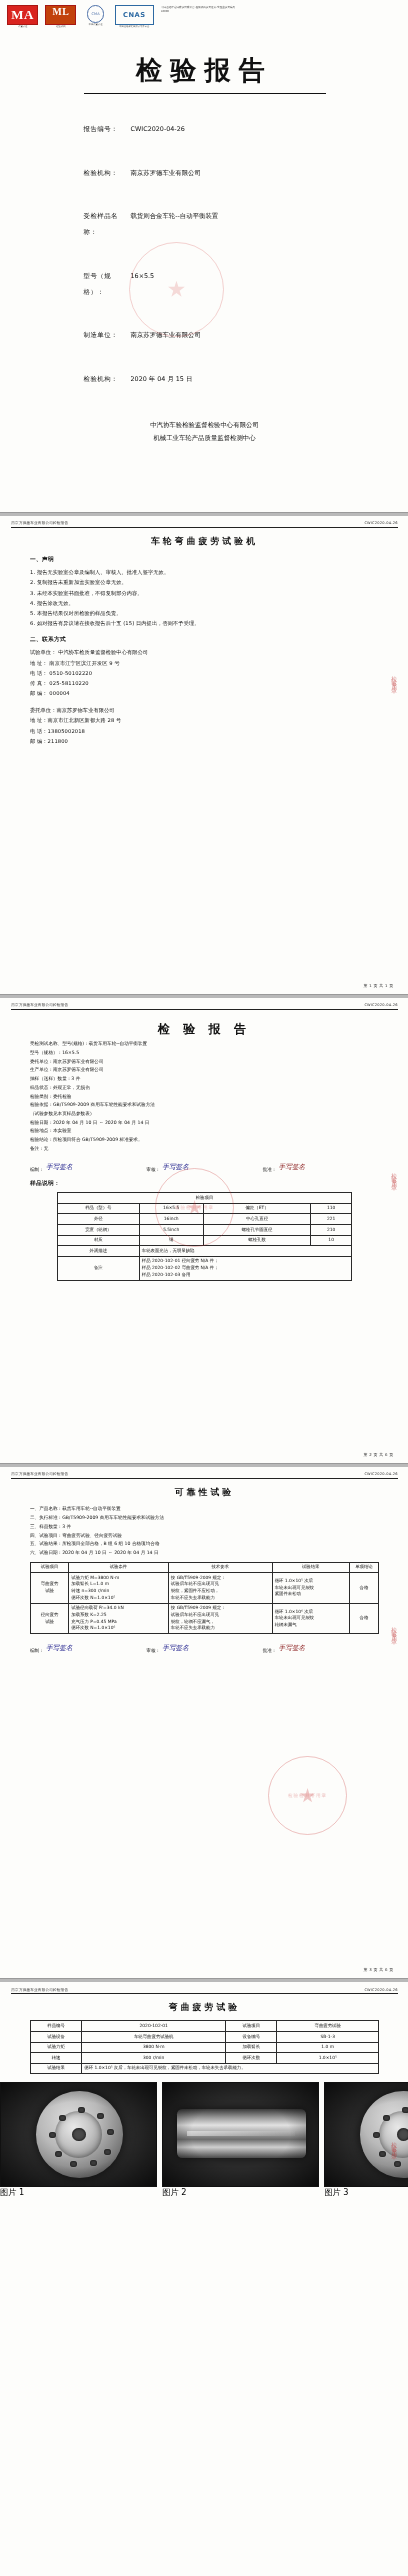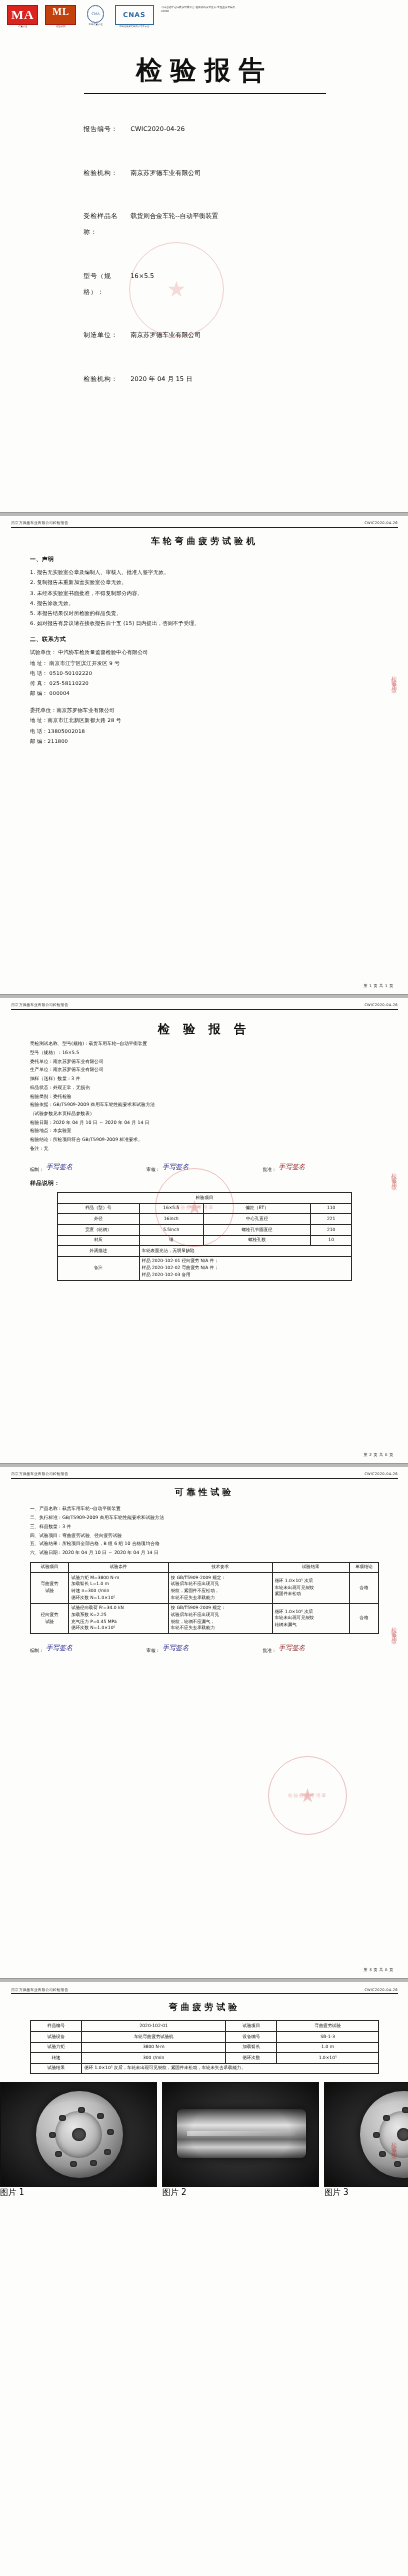"中汽协车验检验监督检验中心有限公司" div.p1-org { html: none -> <div> <div>中汽协车验检验监督检验中心有限公司</div> <div>机械工业车轮产品质量监督检测中心</div> </div> }
